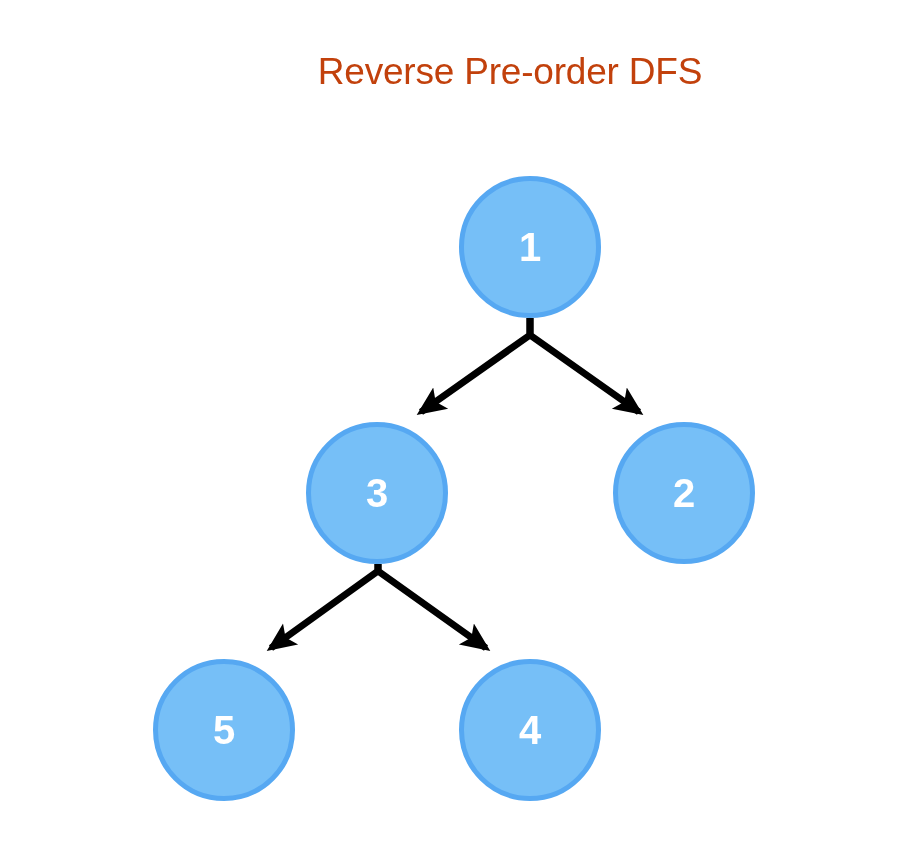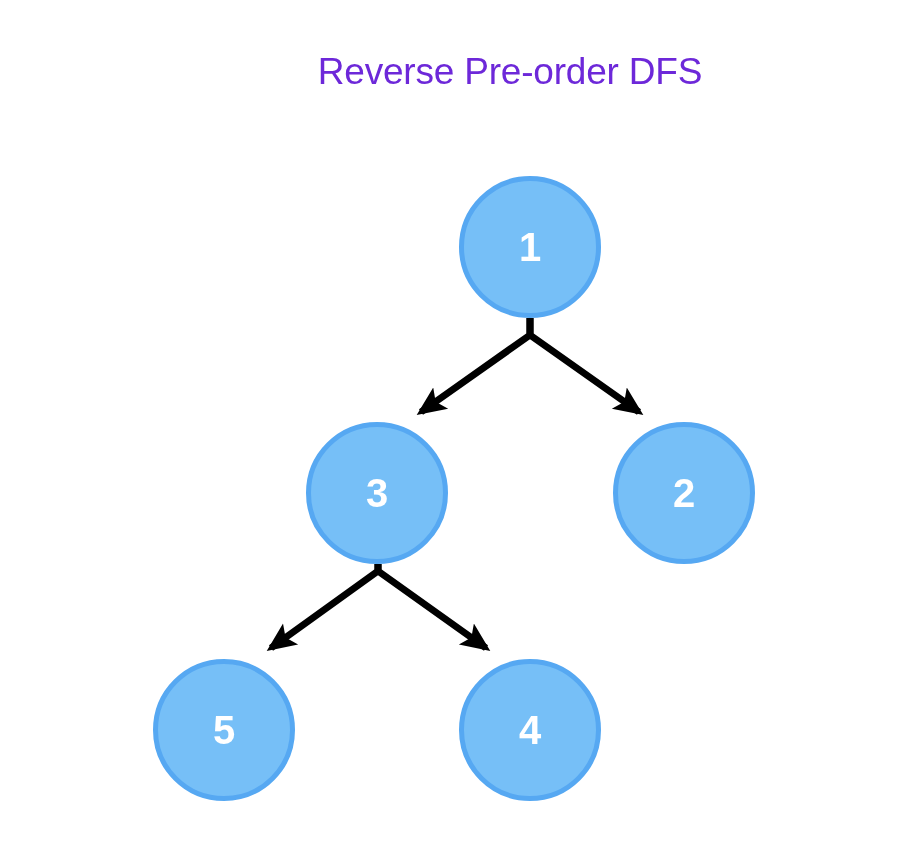"Reverse Pre-order DFS" #diagram-title { color: #6d28d9 -> #c2410c }
